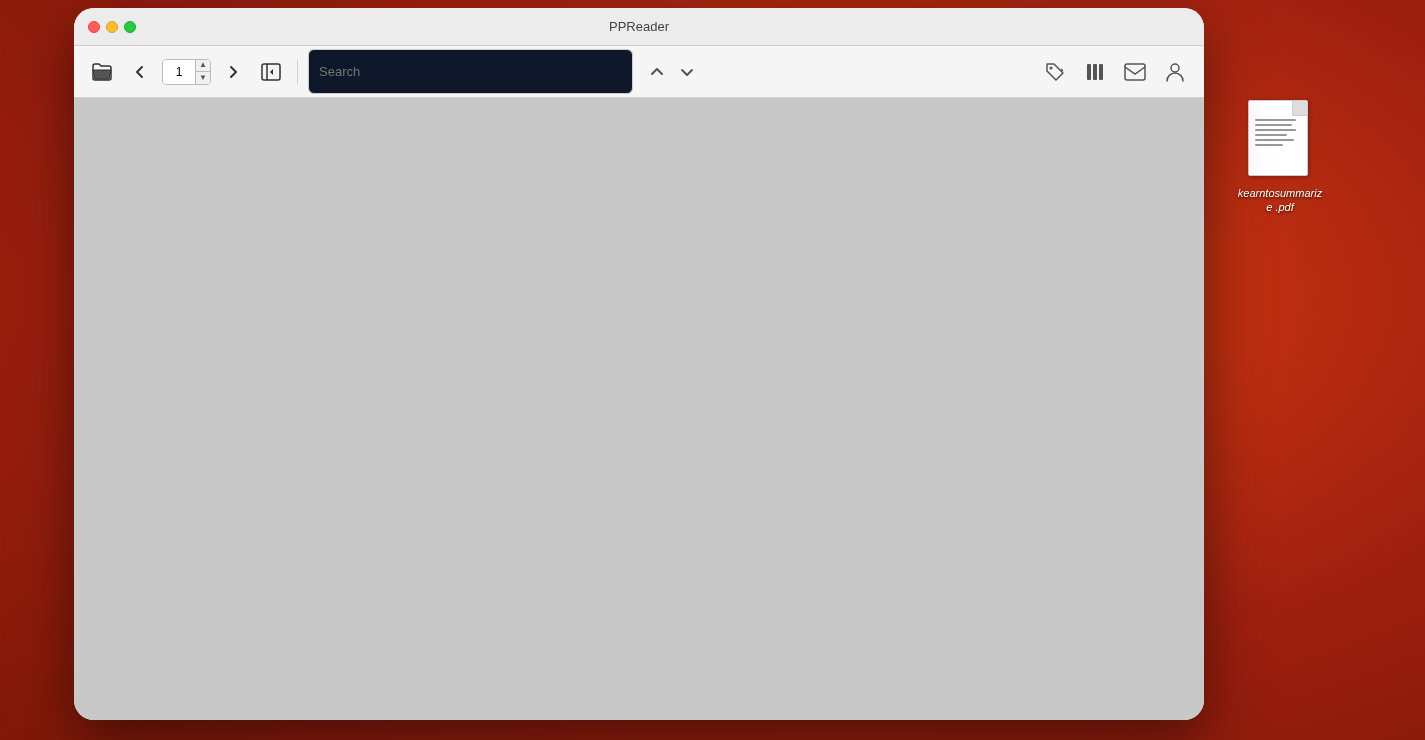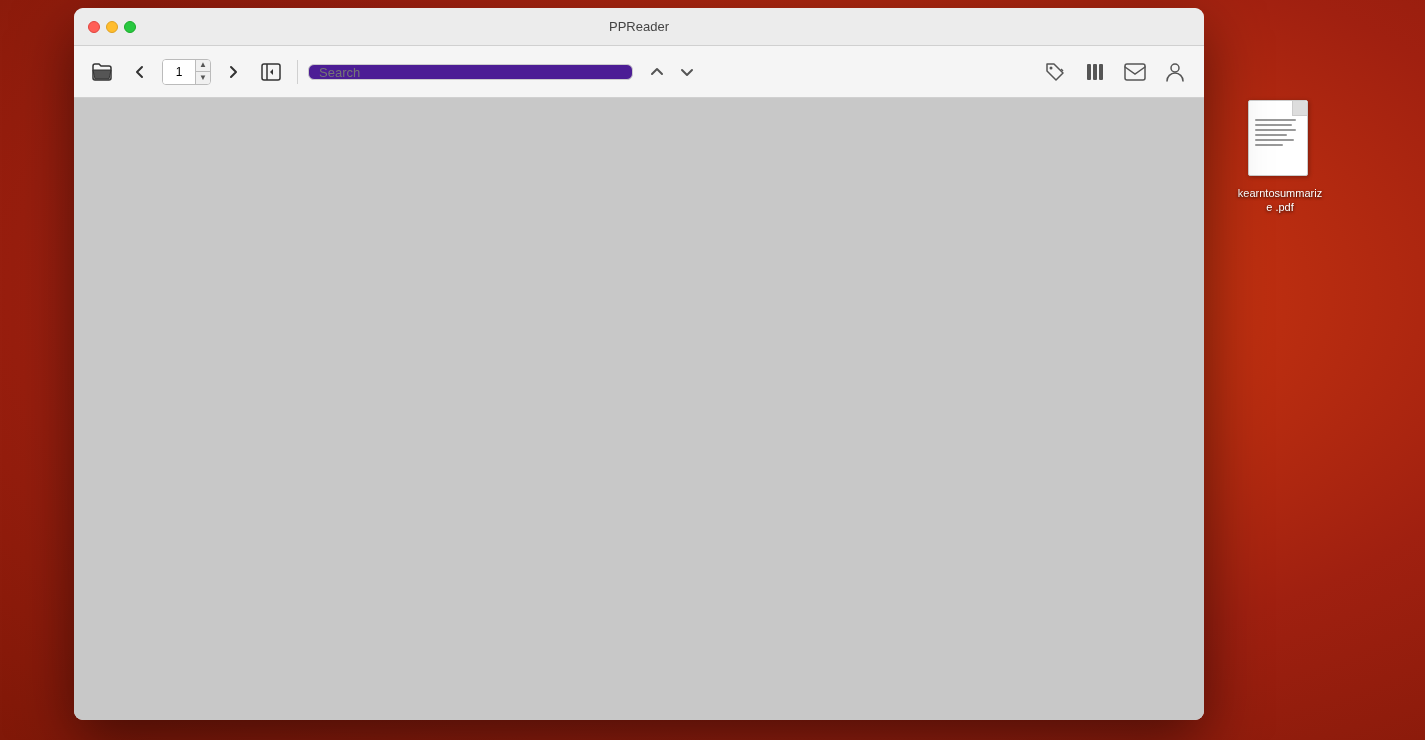"PPReader" .app-window { border-radius: 9px -> 20px }
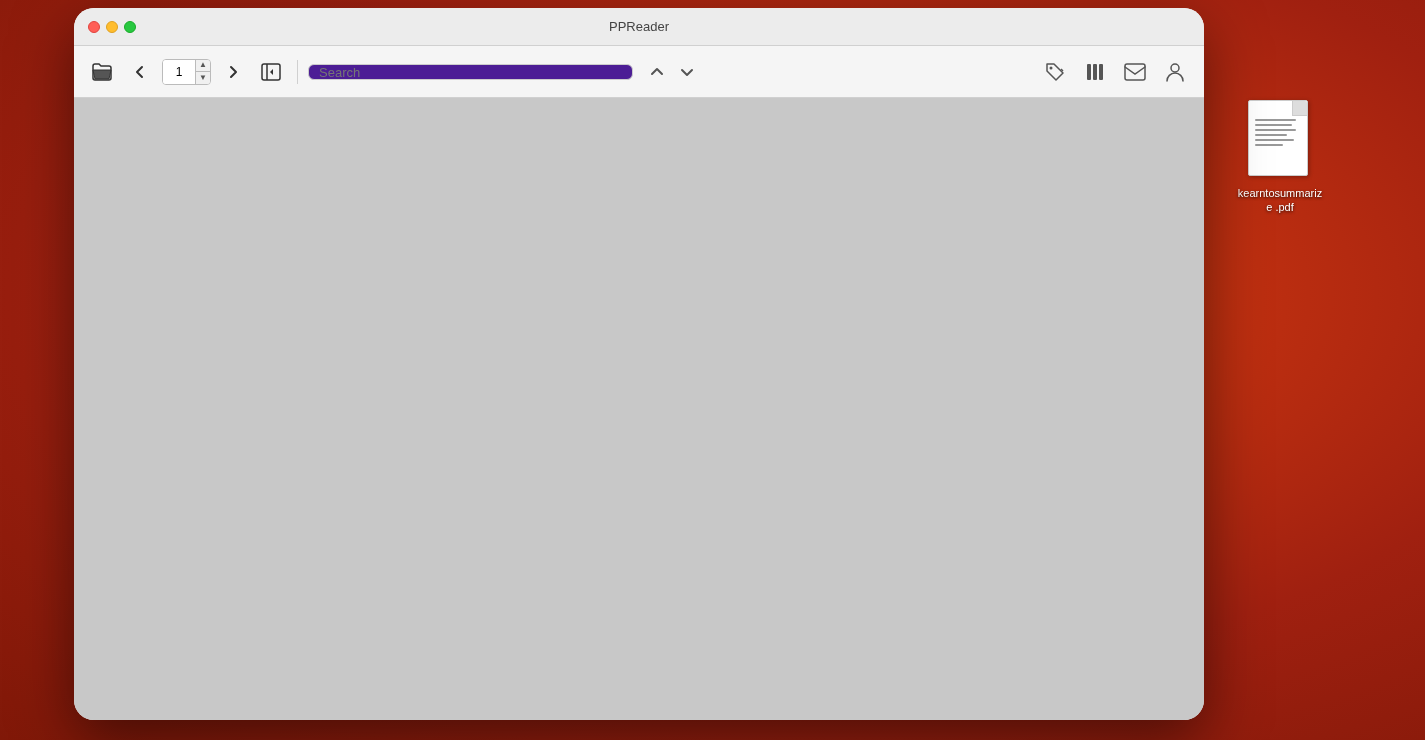"Search" .search-input { background: #4c1d95 -> #0f172a; height: 16px -> 45px }
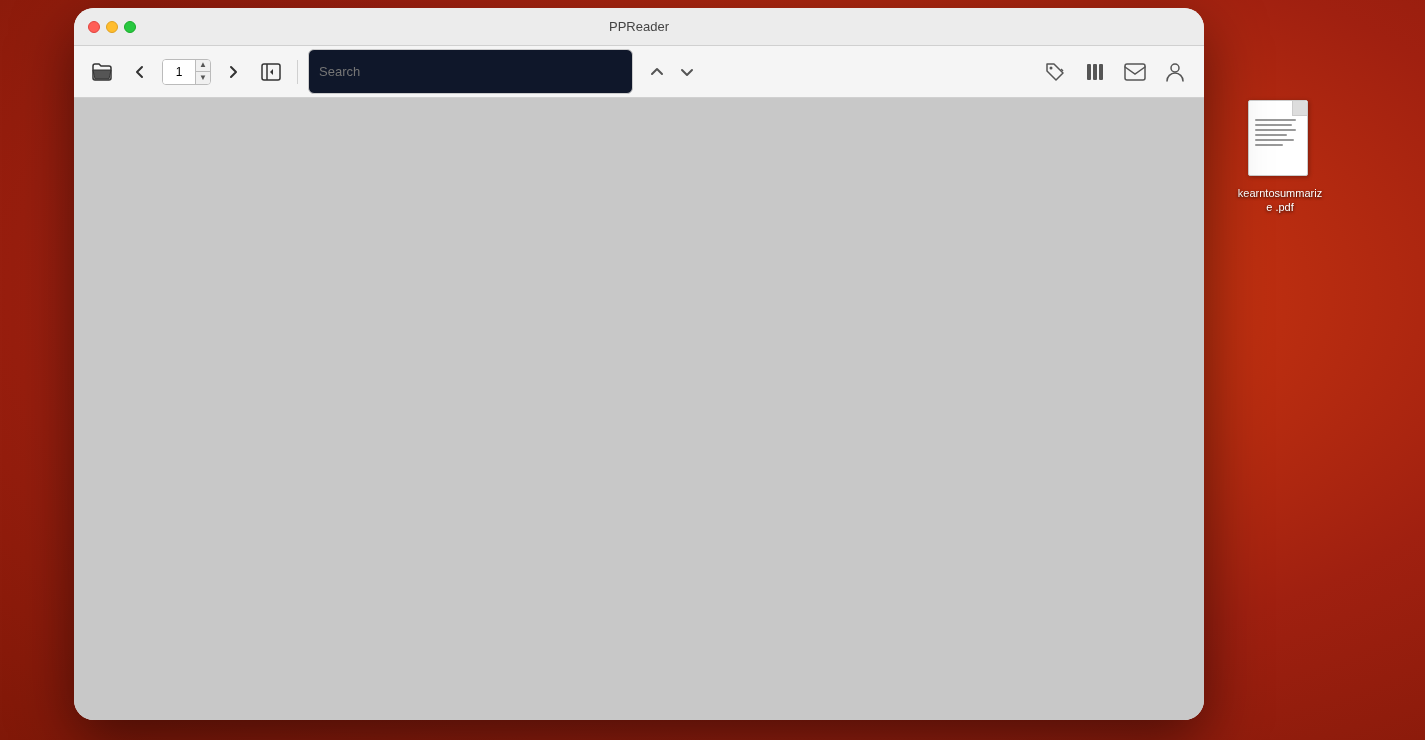"kearntosummarize .pdf" .desktop-file-icon { font-style: none -> italic }
